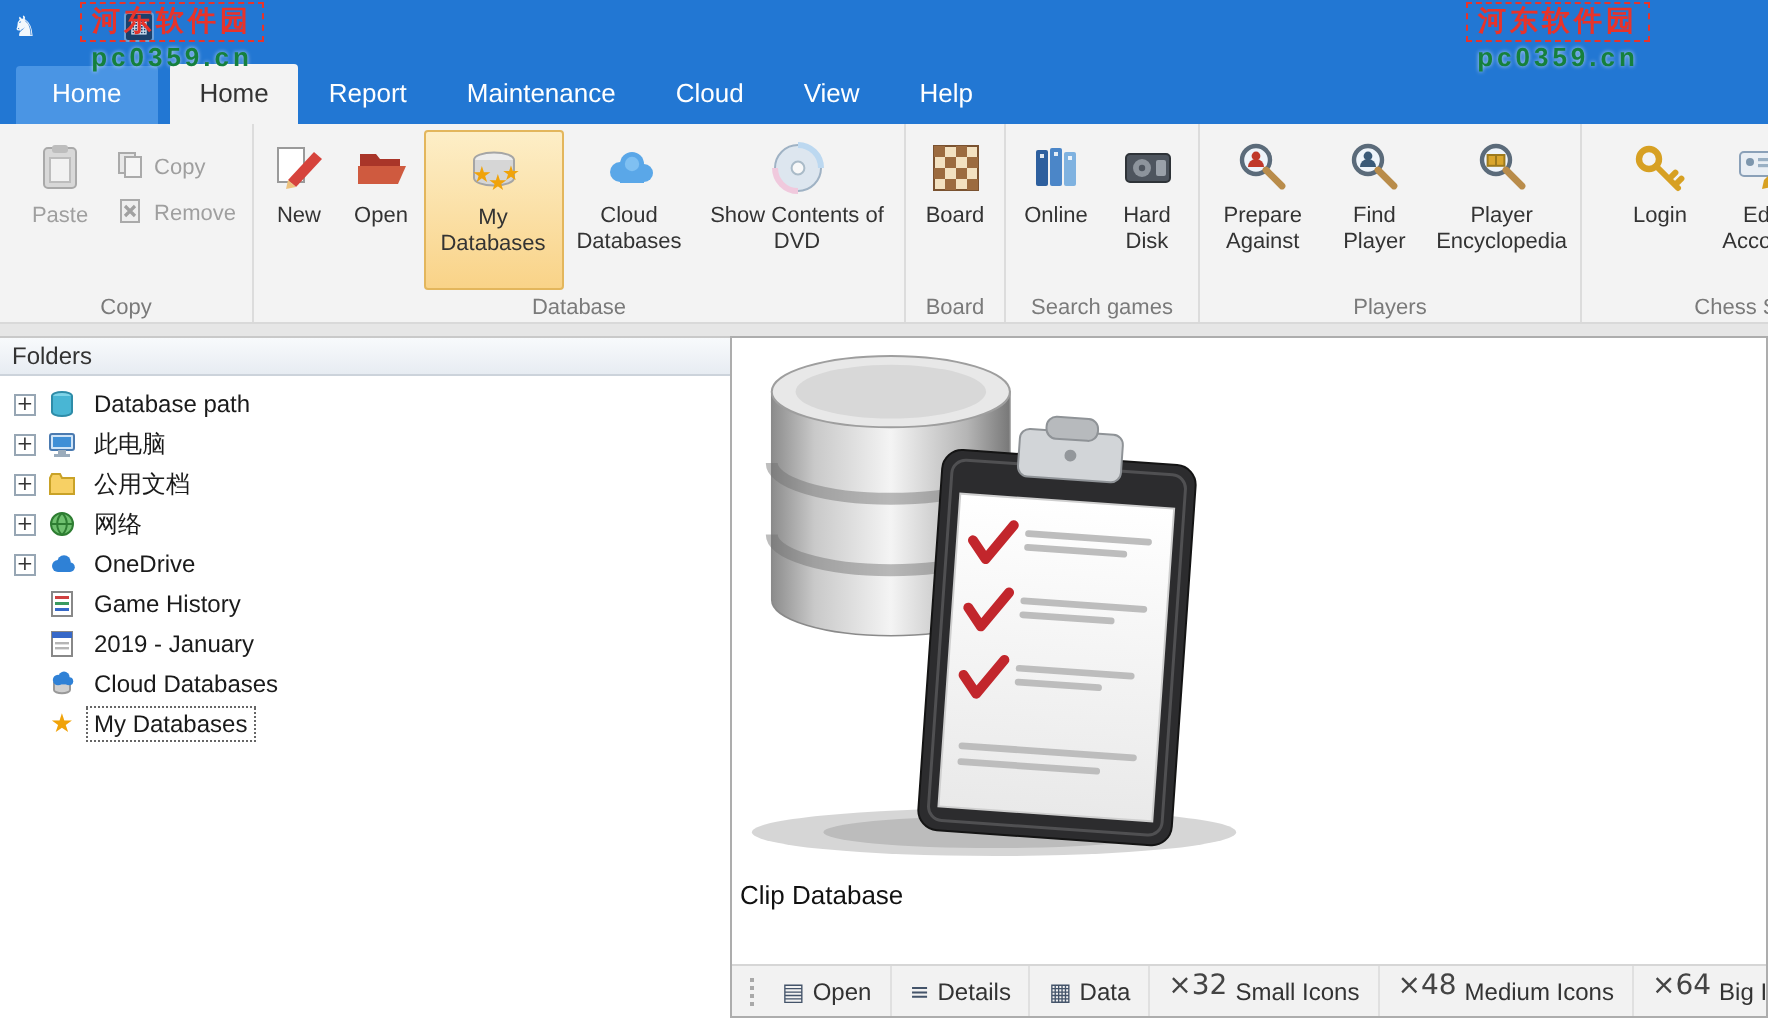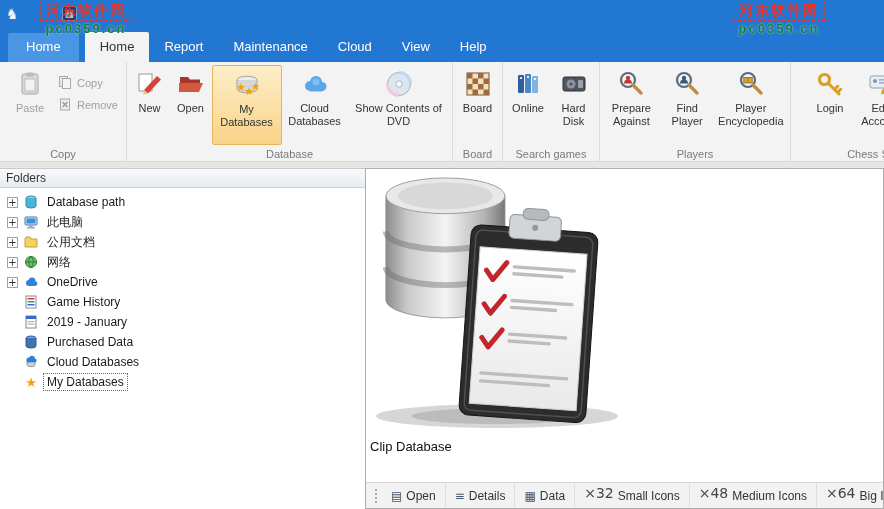"Purchased Data" div.trow { html: <div> <span></span> <span> <svg> <ellipse></ellipse> <path></path> </svg> </span> <span>Purchased Data</span> </div> -> none }
